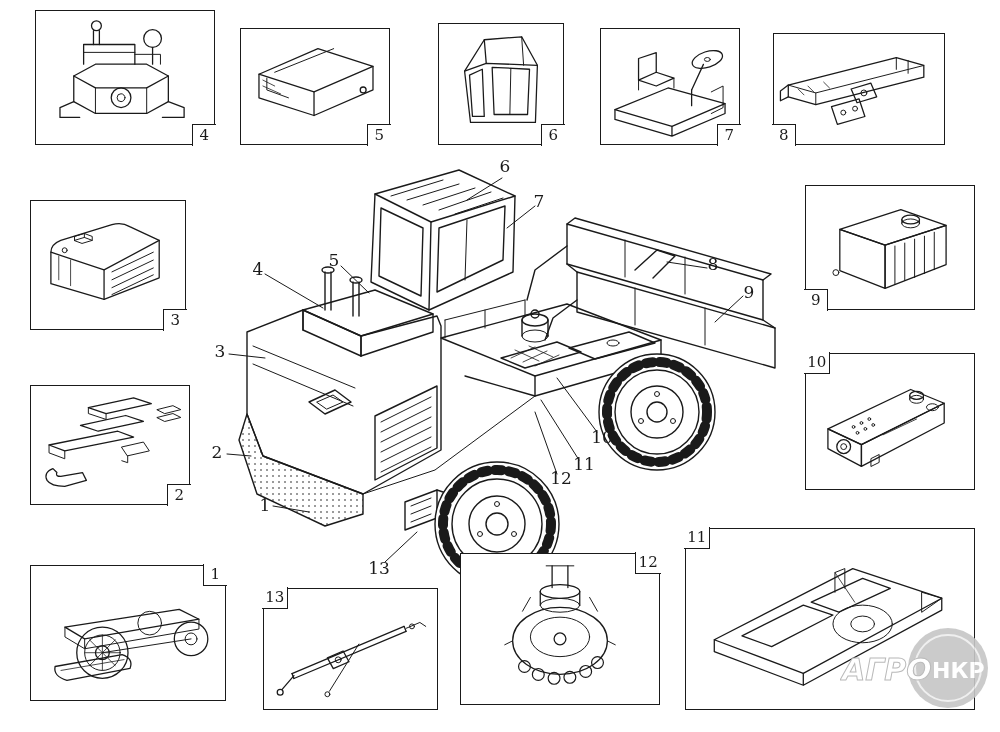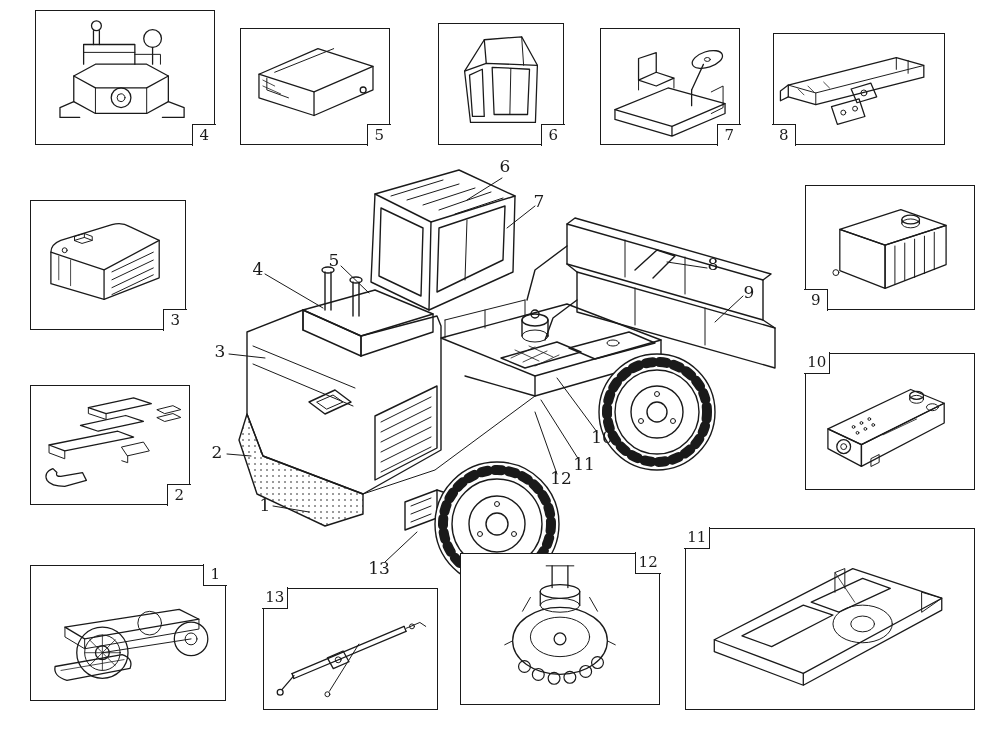"АГРО" div.watermark { html: none -> <div> <svg> <circle></circle> <circle></circle> <text>АГРО</text> <text>НКР</text> </svg> </div> }
